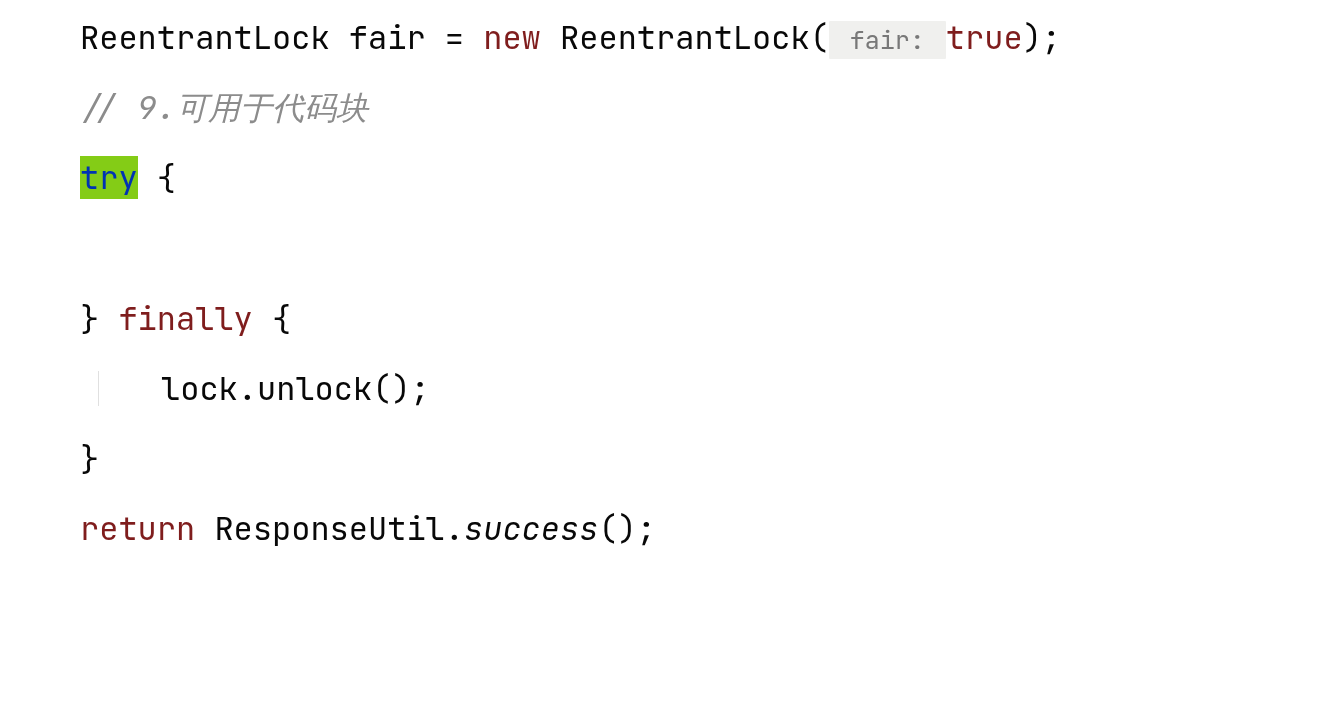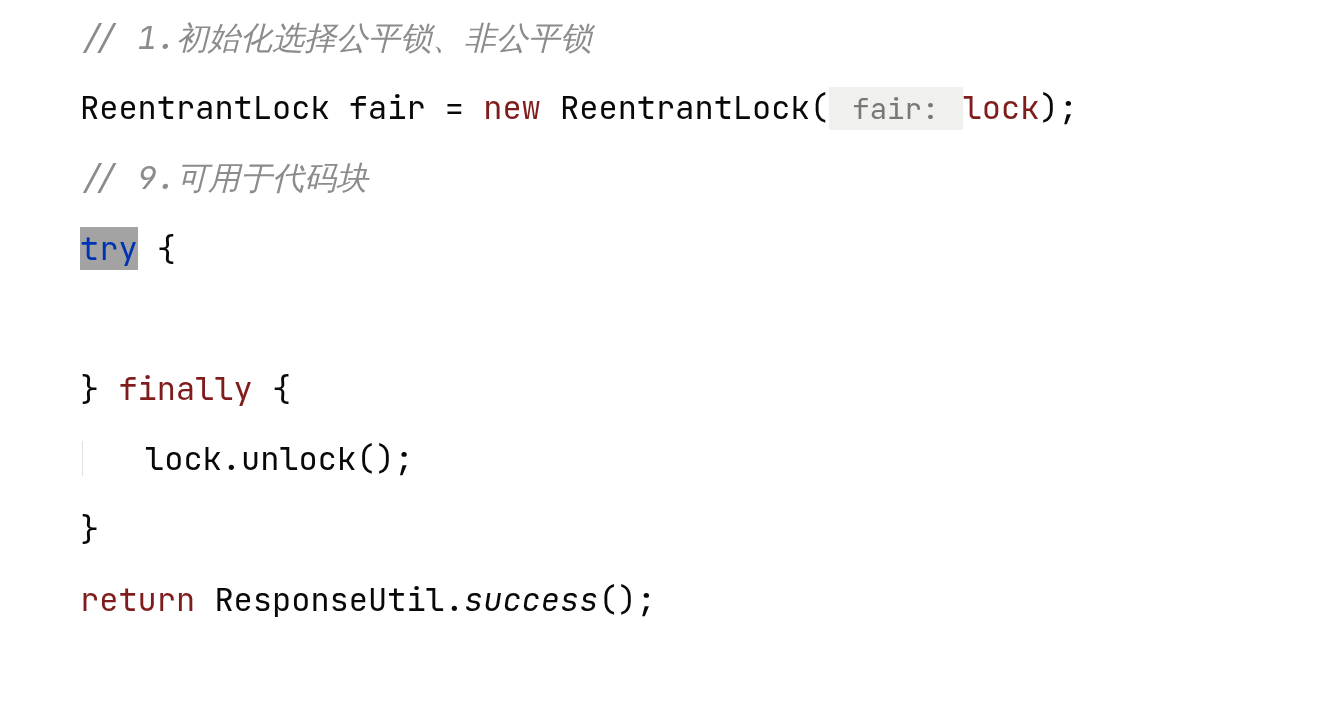"// 1.初始化选择公平锁、非公平锁" div.code-line { html: <div><span>// 1.初始化选择公平锁、非公平锁</span></div> -> none }
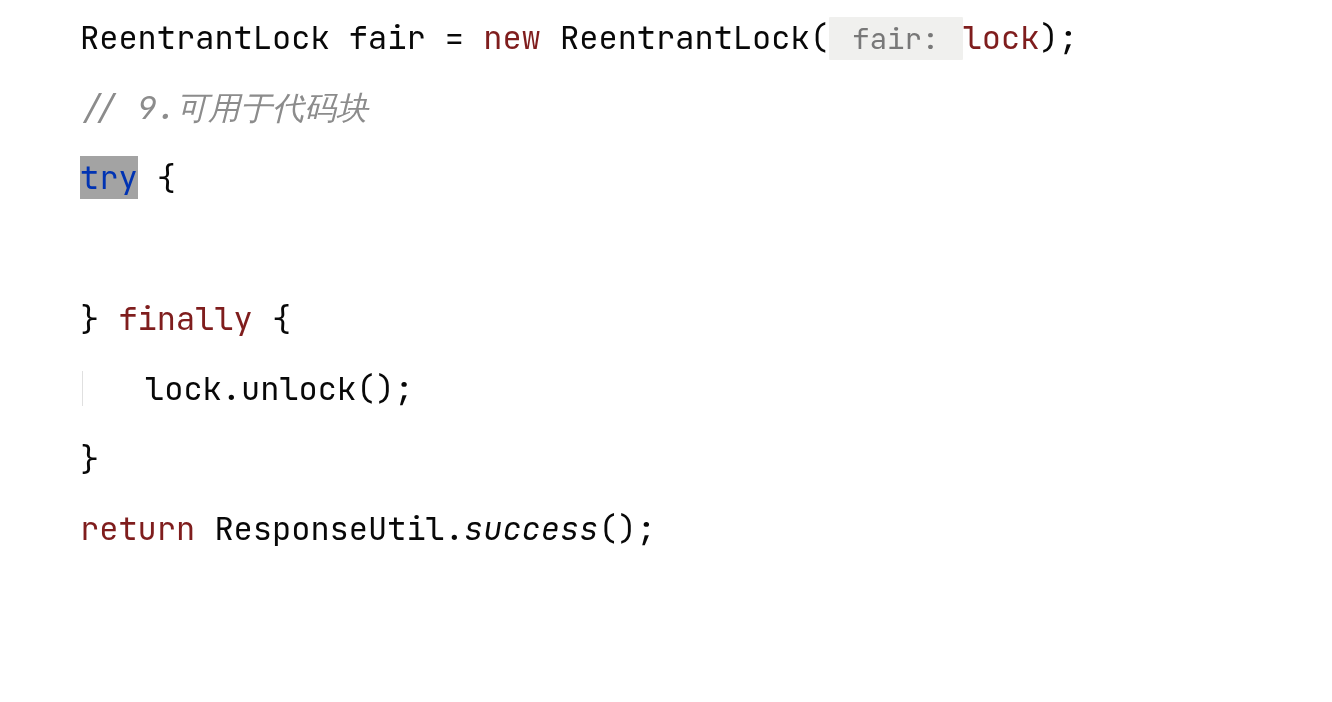"fair:" .param-hint { font-size: 29px -> 25px }
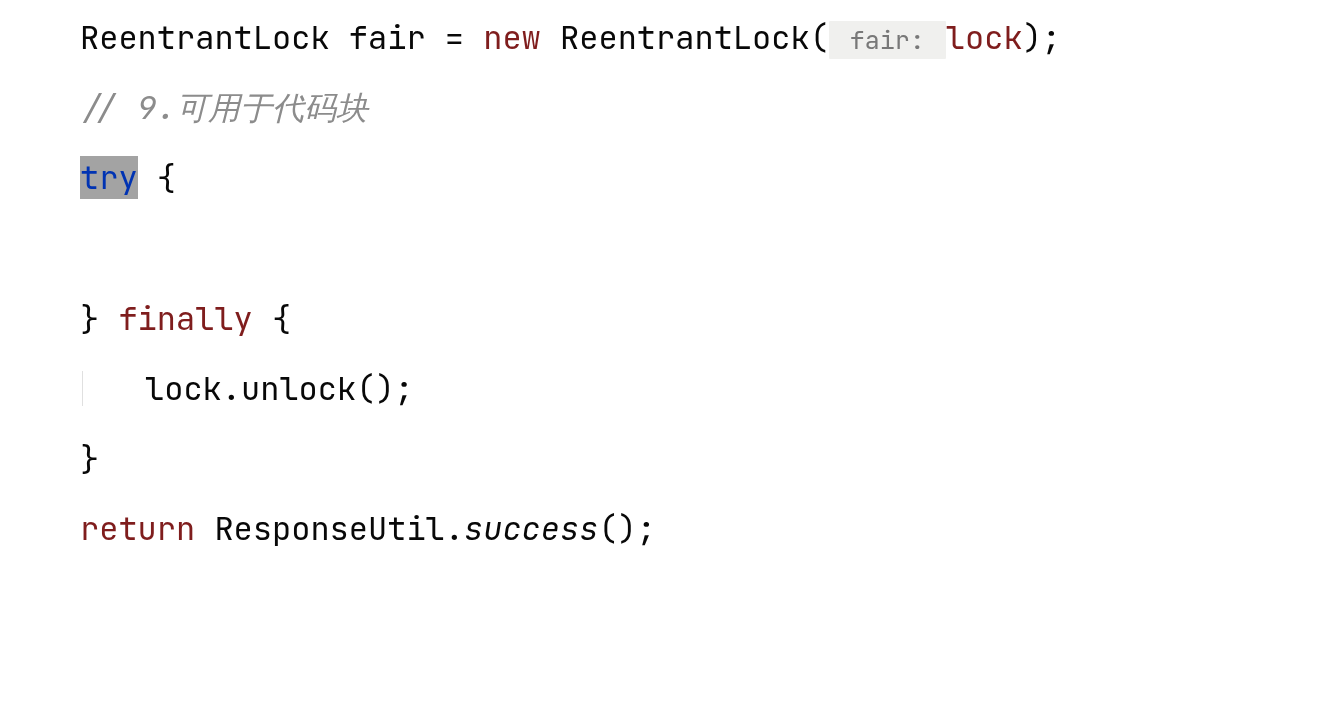"lock" span.keyword { text: lock -> true }
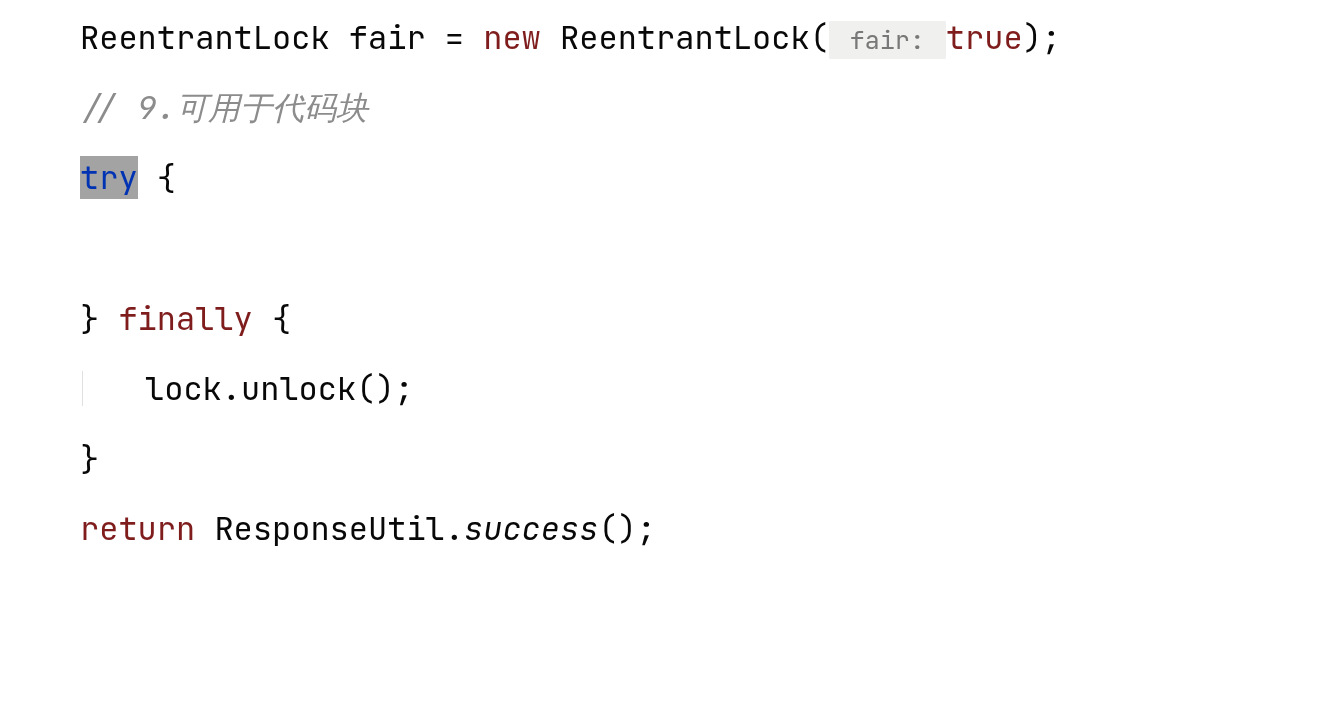"try" .highlight-try { background: #a3a3a3 -> #84cc16 }
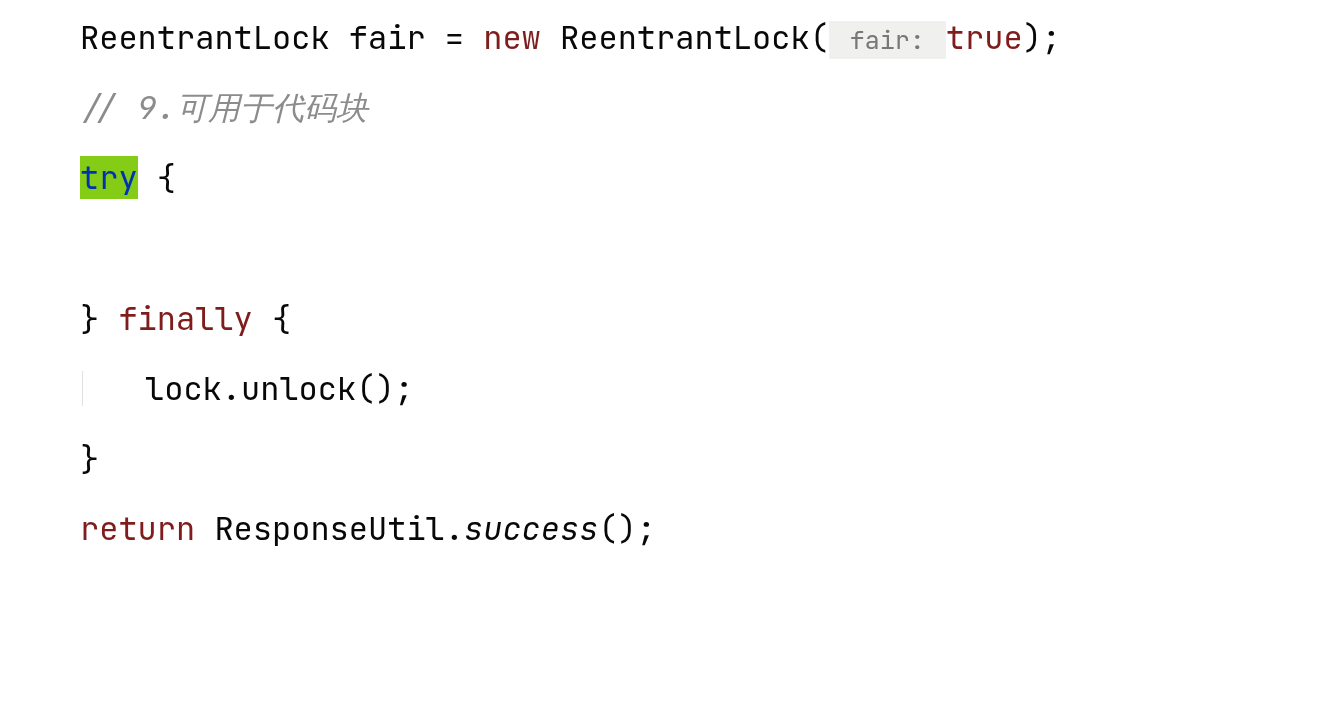"lock.unlock();" .indent-guide { margin-left: 2px -> 18px }
